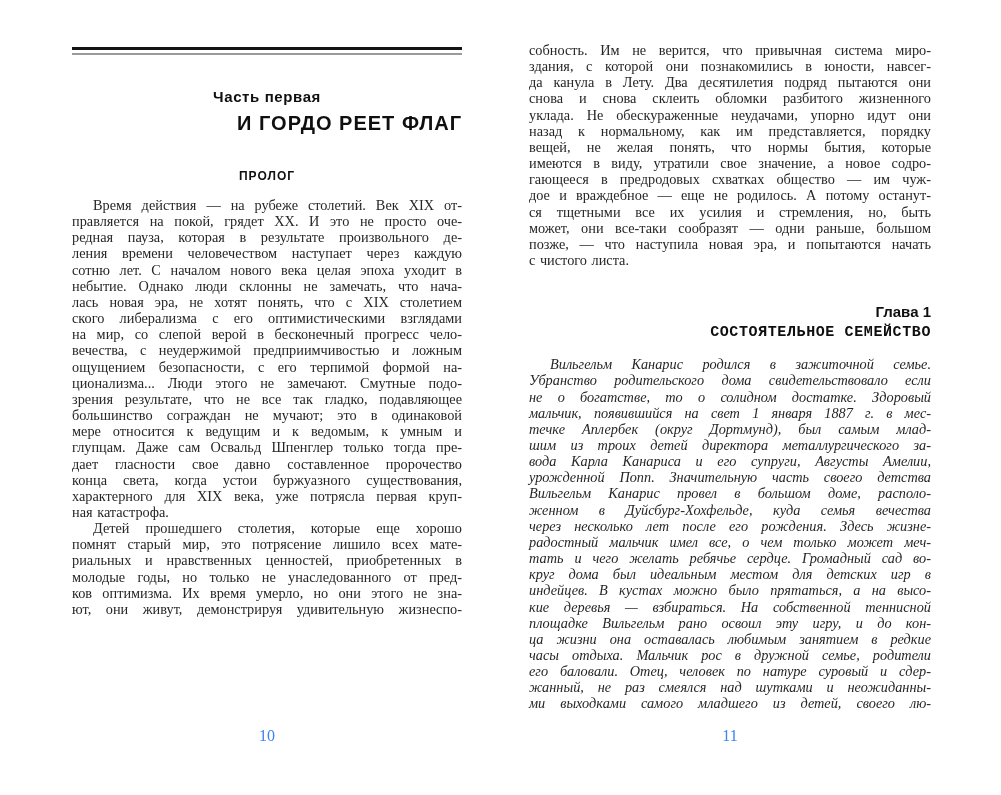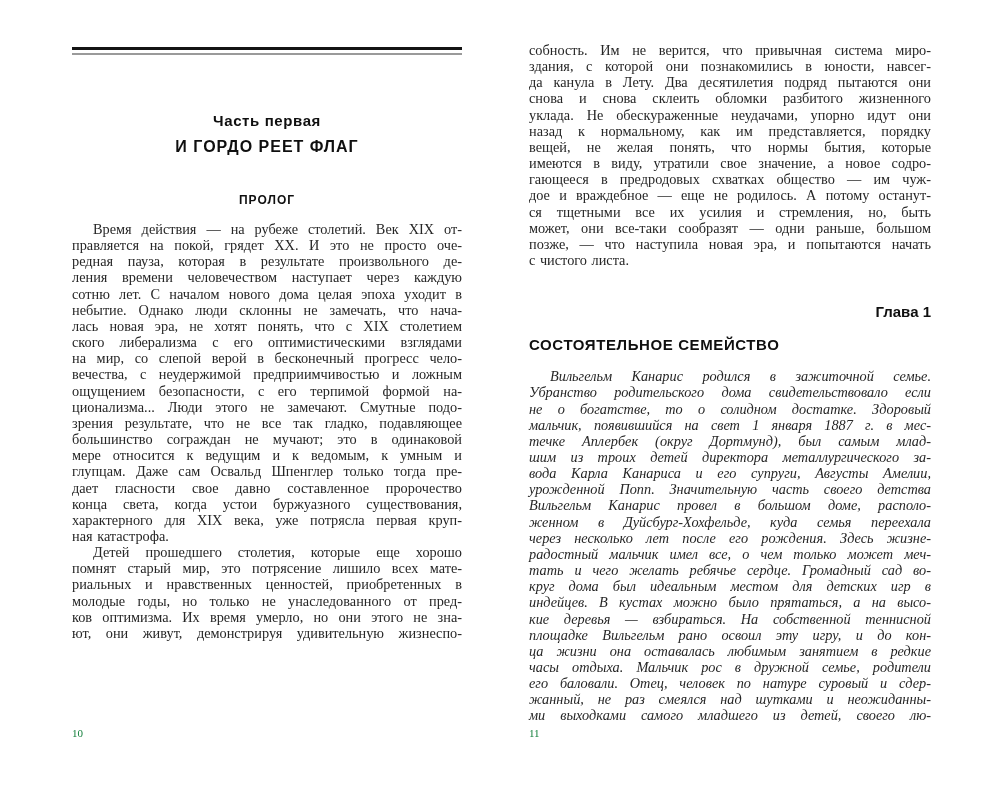"Часть первая" .part-label { margin-top: 56px -> 32px }
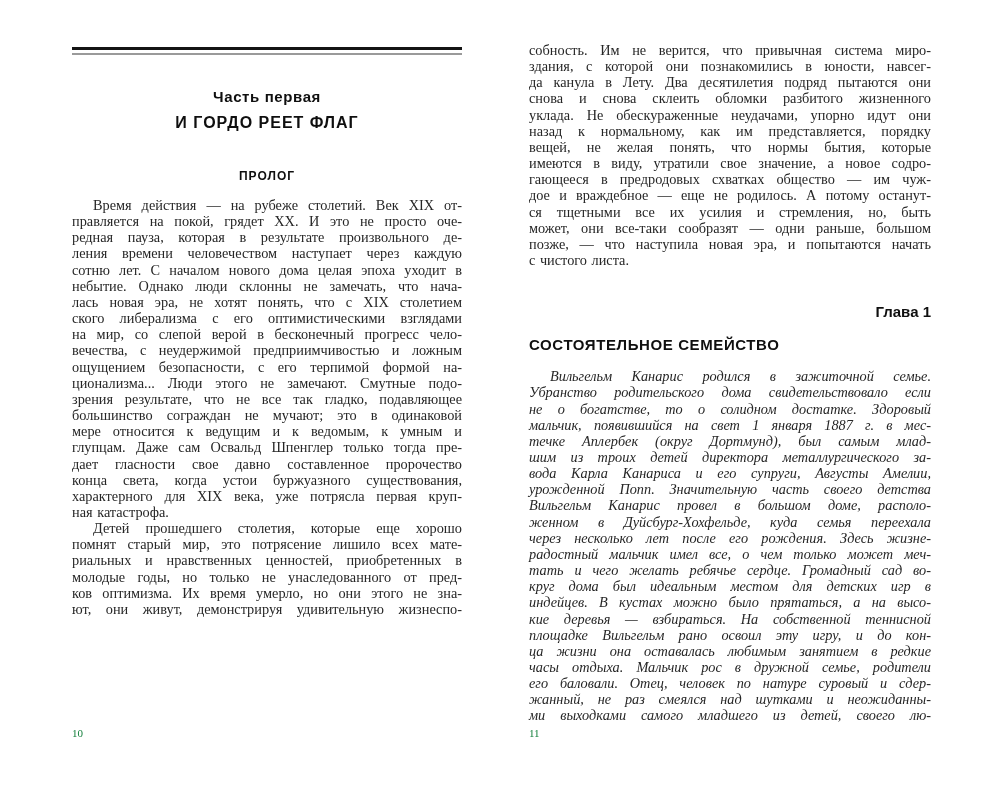"И ГОРДО РЕЕТ ФЛАГ" .part-title { font-size: 16px -> 20px; text-align: center -> right }
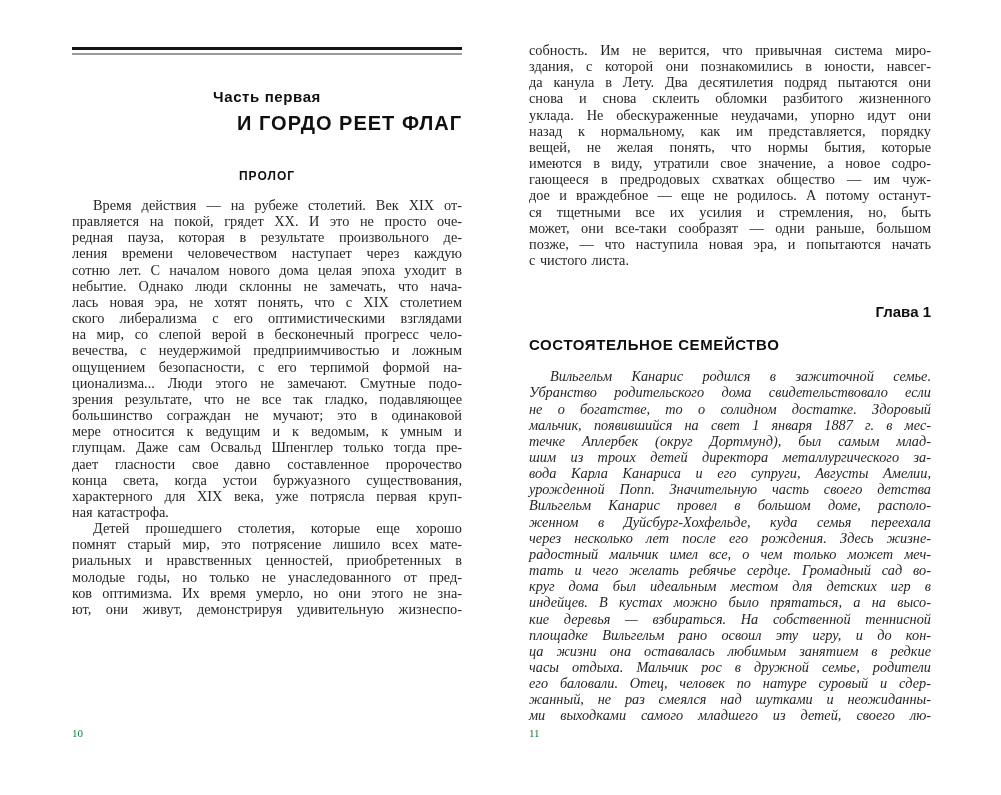"сотню лет. С началом нового" div.tline { text: дома -> века }
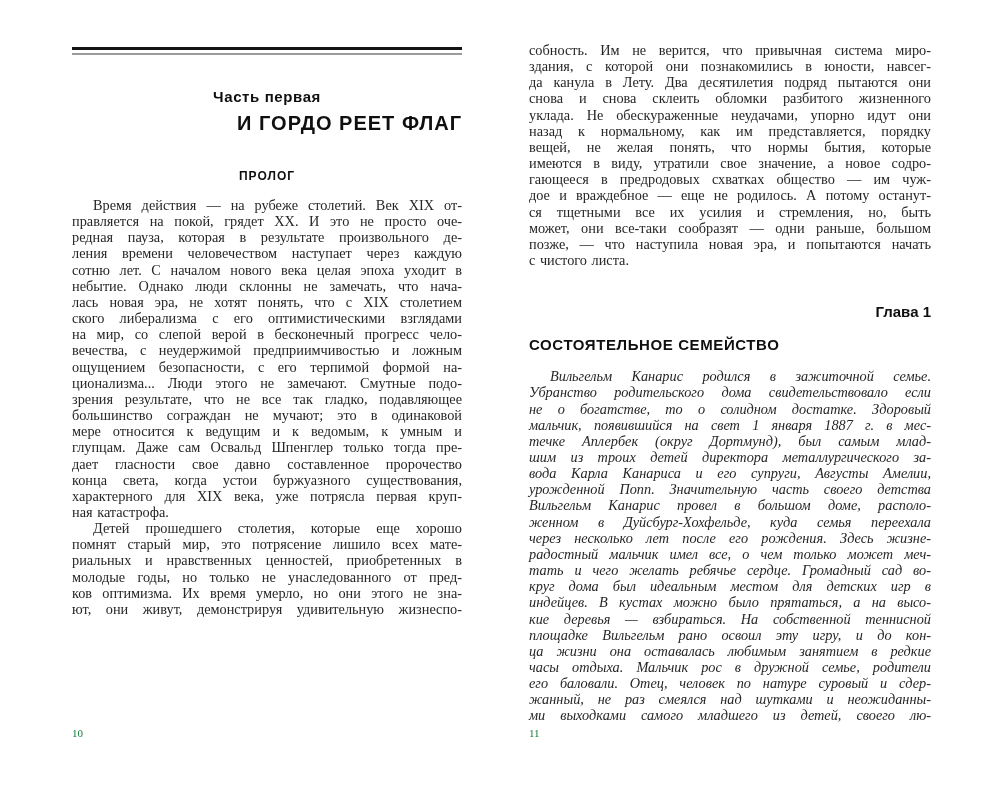"СОСТОЯТЕЛЬНОЕ СЕМЕЙСТВО" .chapter-title { font-family: Liberation Sans, sans-serif -> Liberation Mono, monospace; margin-top: 14px -> 2px; text-align: left -> right }
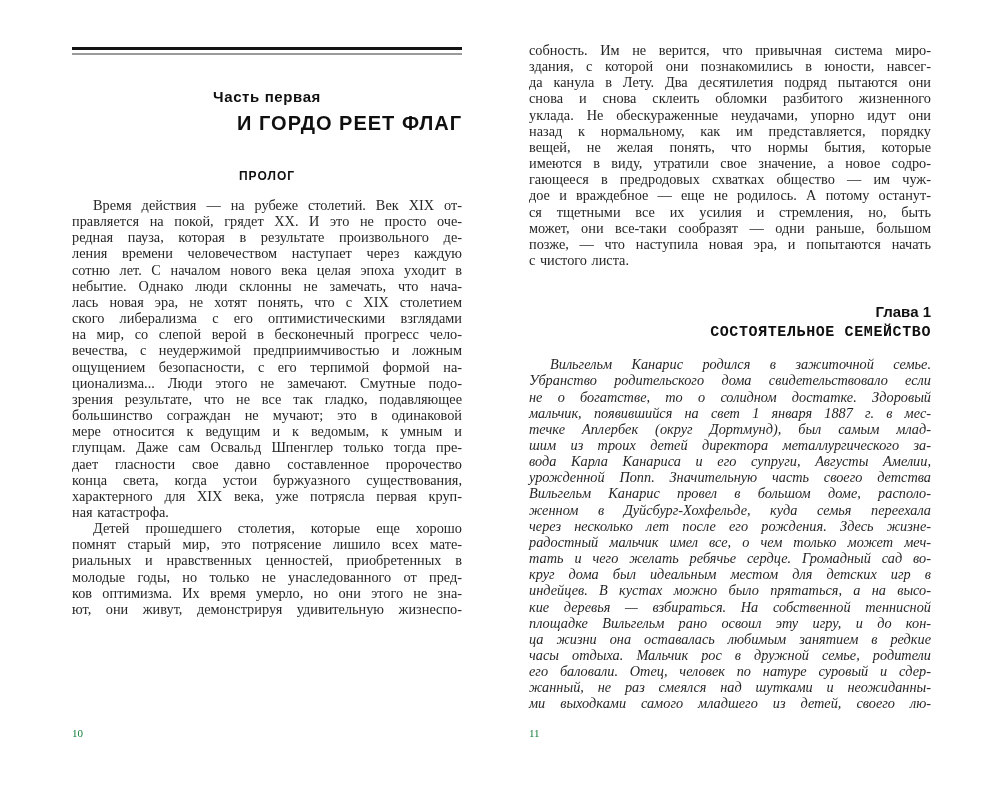"женном в Дуйсбург-Хохфельде, куда семья" div.tline { text: переехала -> вечества }
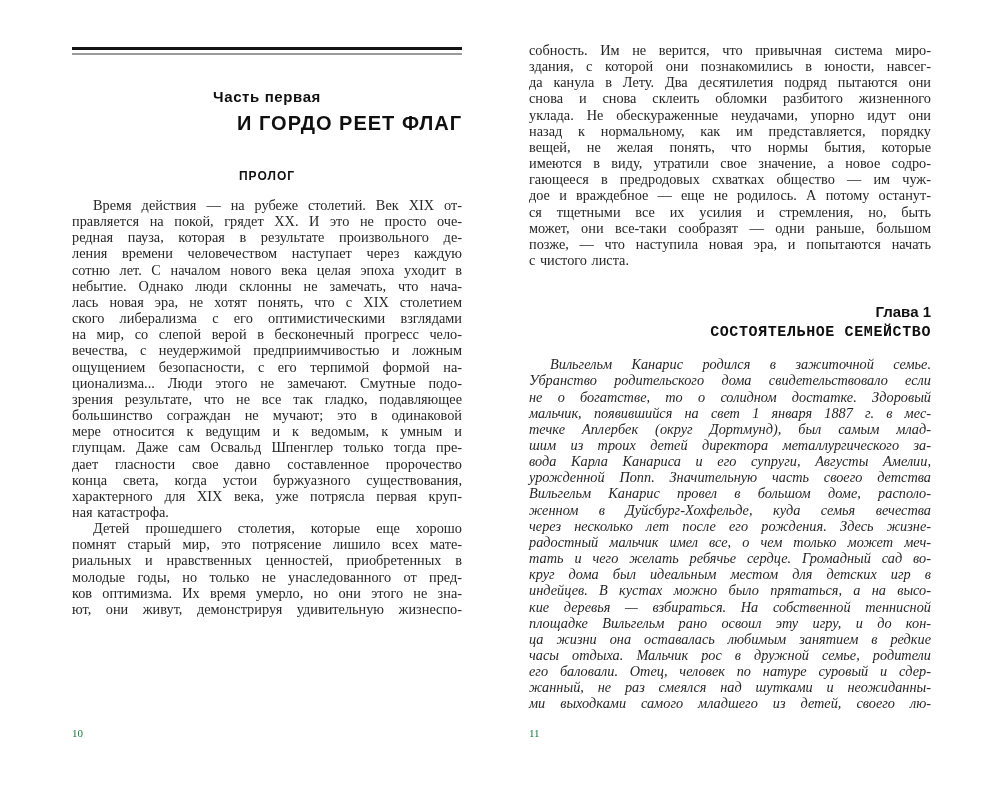"10" .page-number { color: #15803d -> #3b82f6; font-size: 11px -> 16px; text-align: none -> center }
